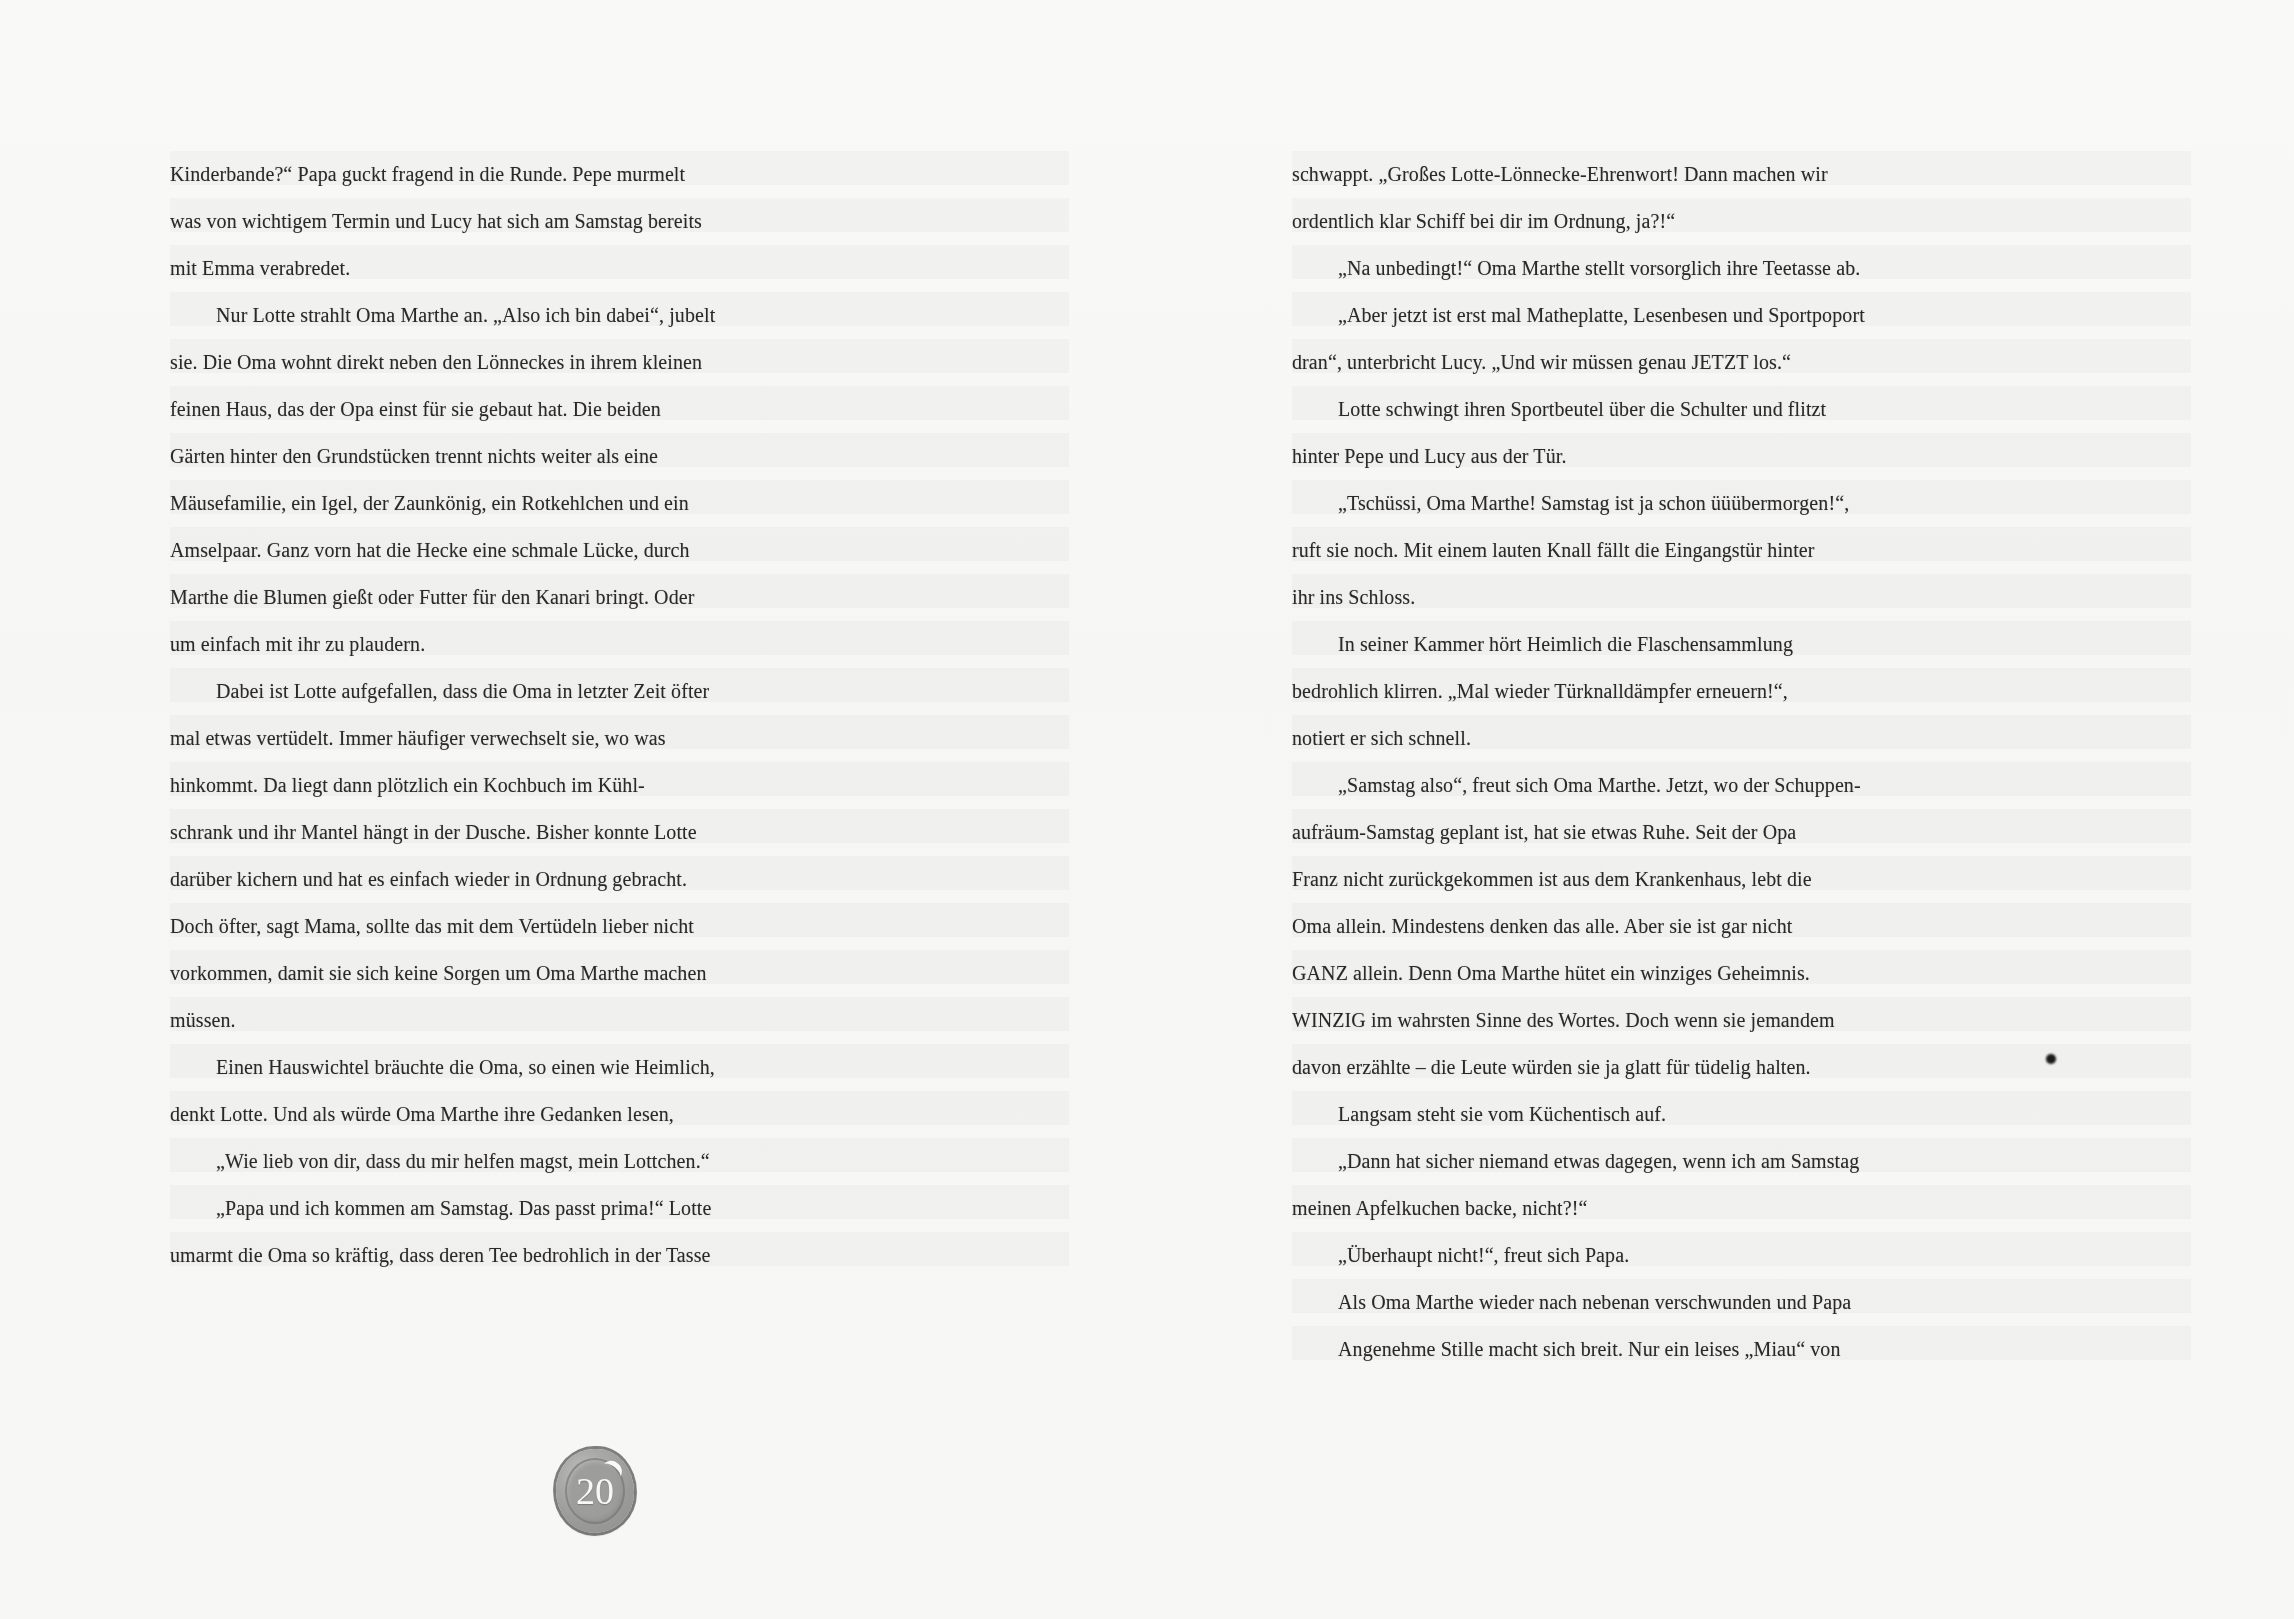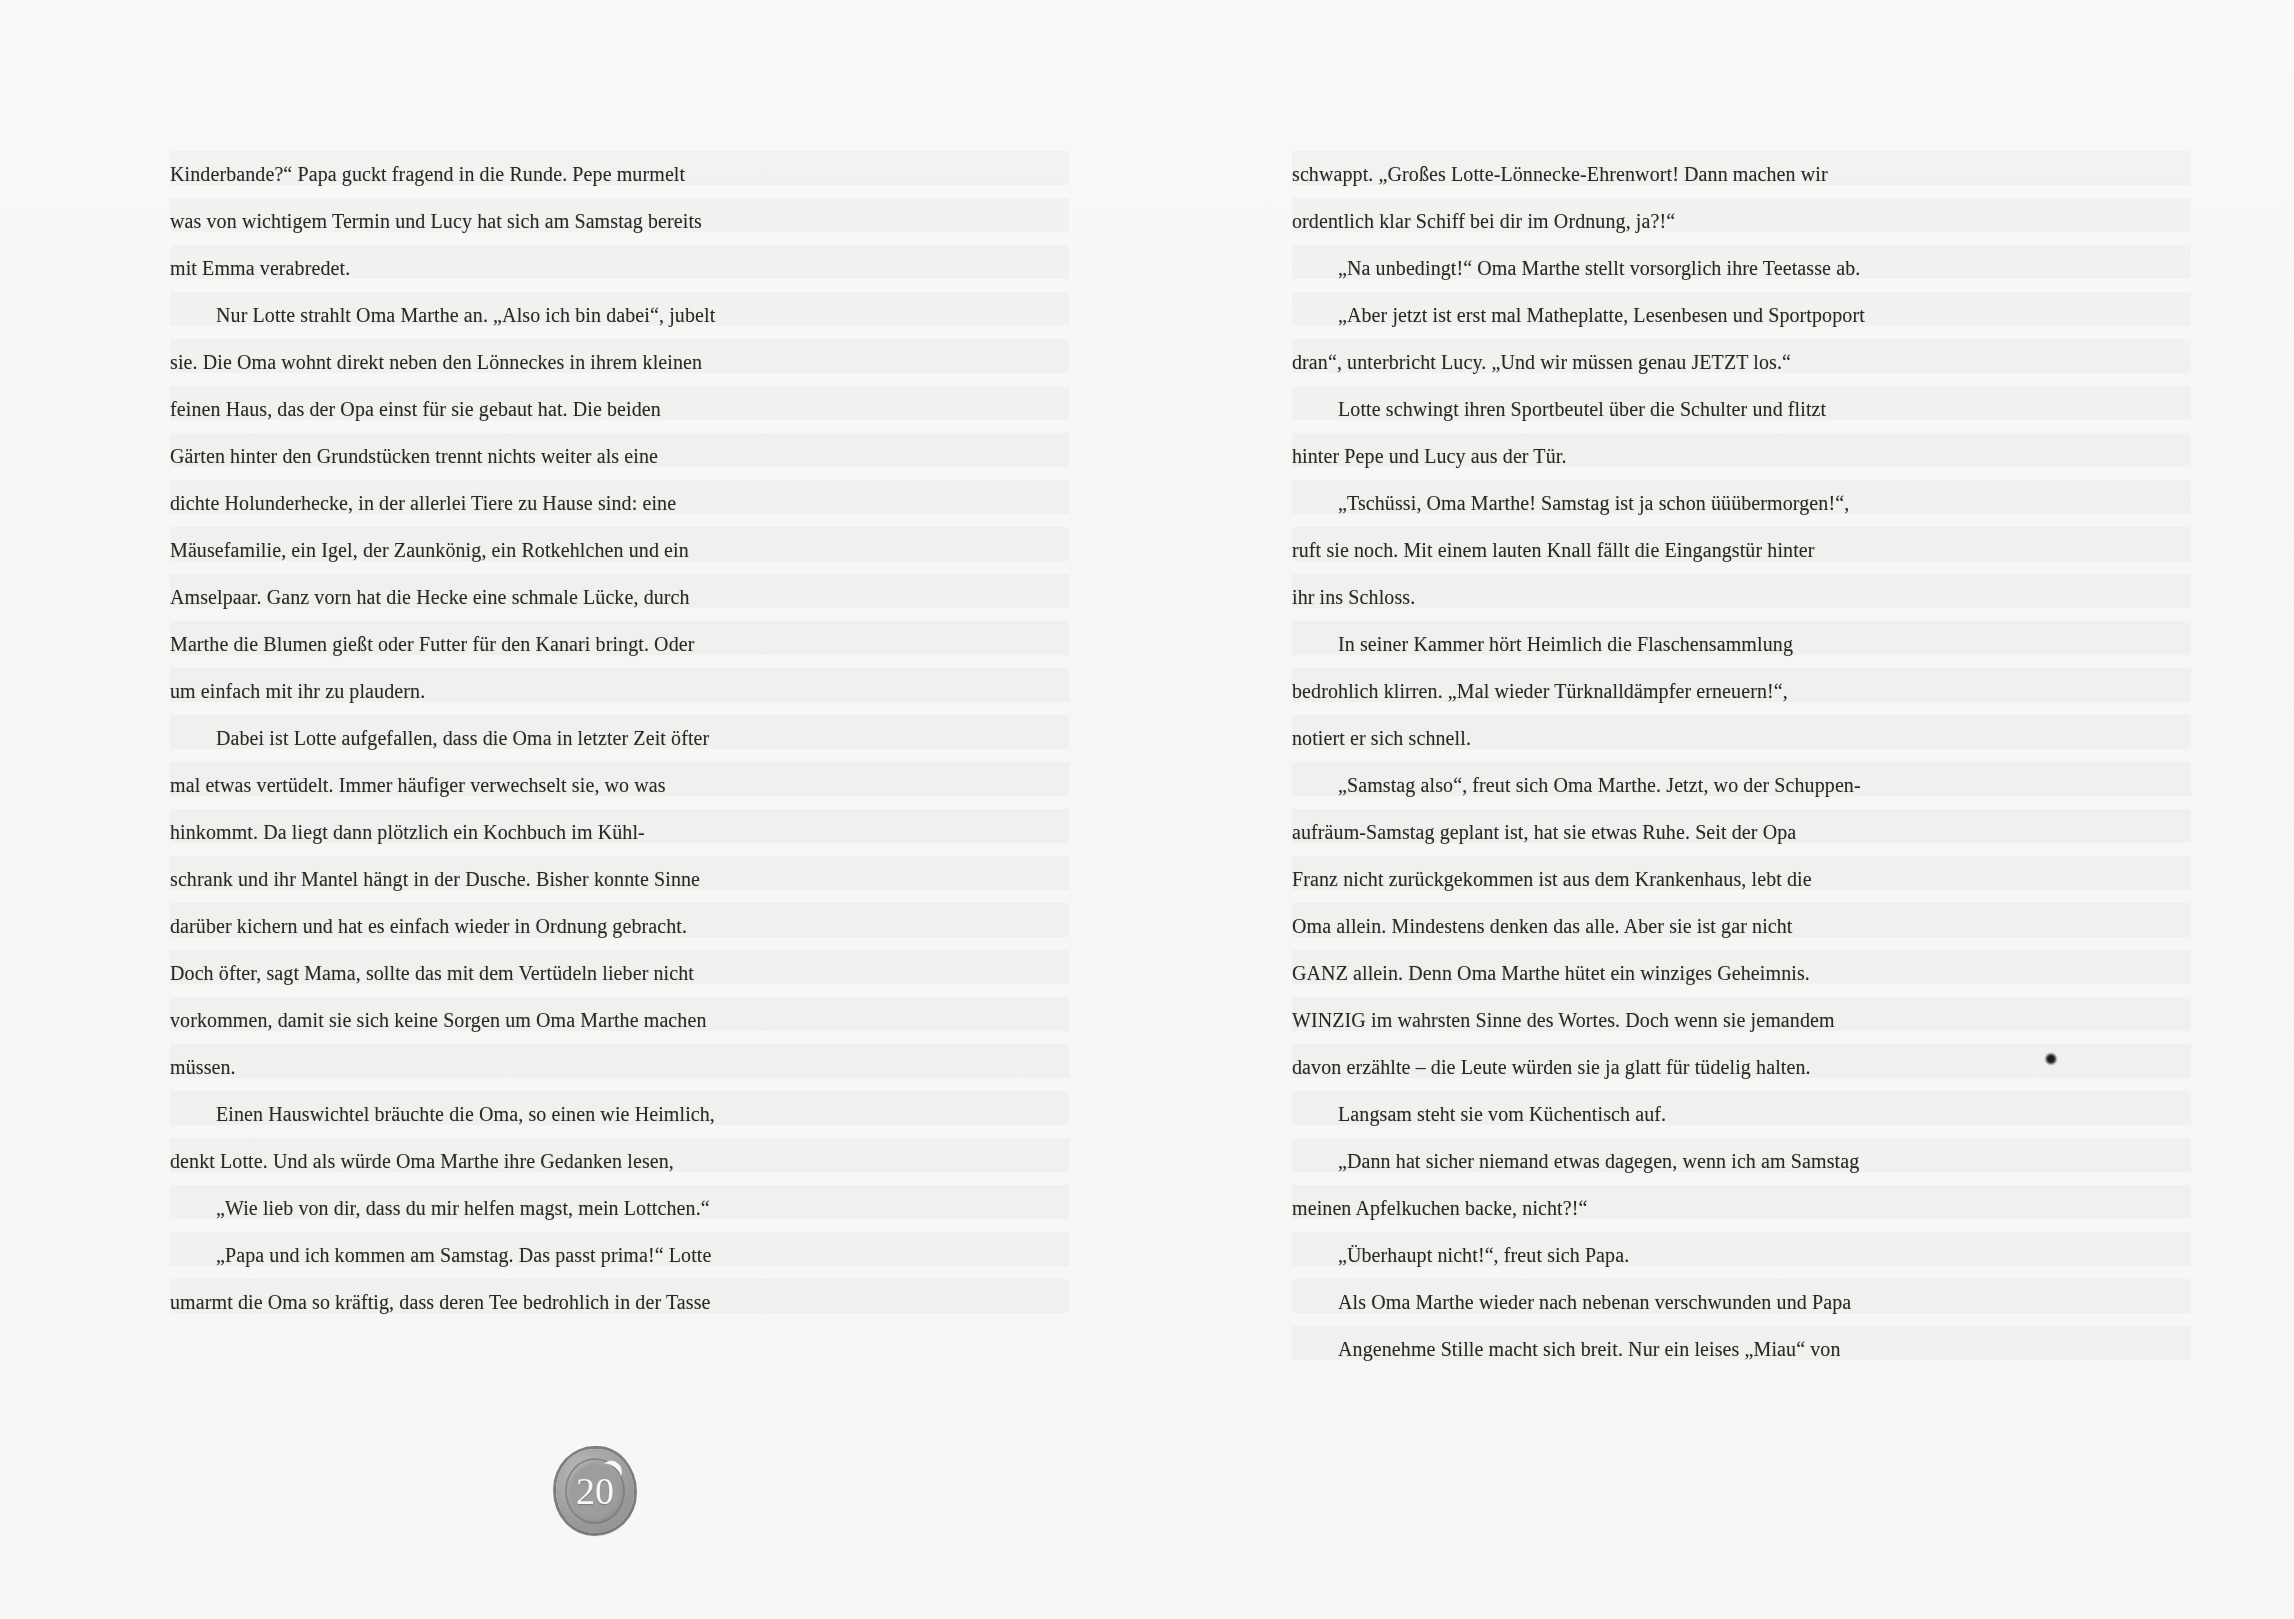"dichte Holunderhecke, in der allerlei" div.line { html: <div>dichte Holunderhecke, in der allerlei Tiere zu Hause sind: eine</div> -> none }
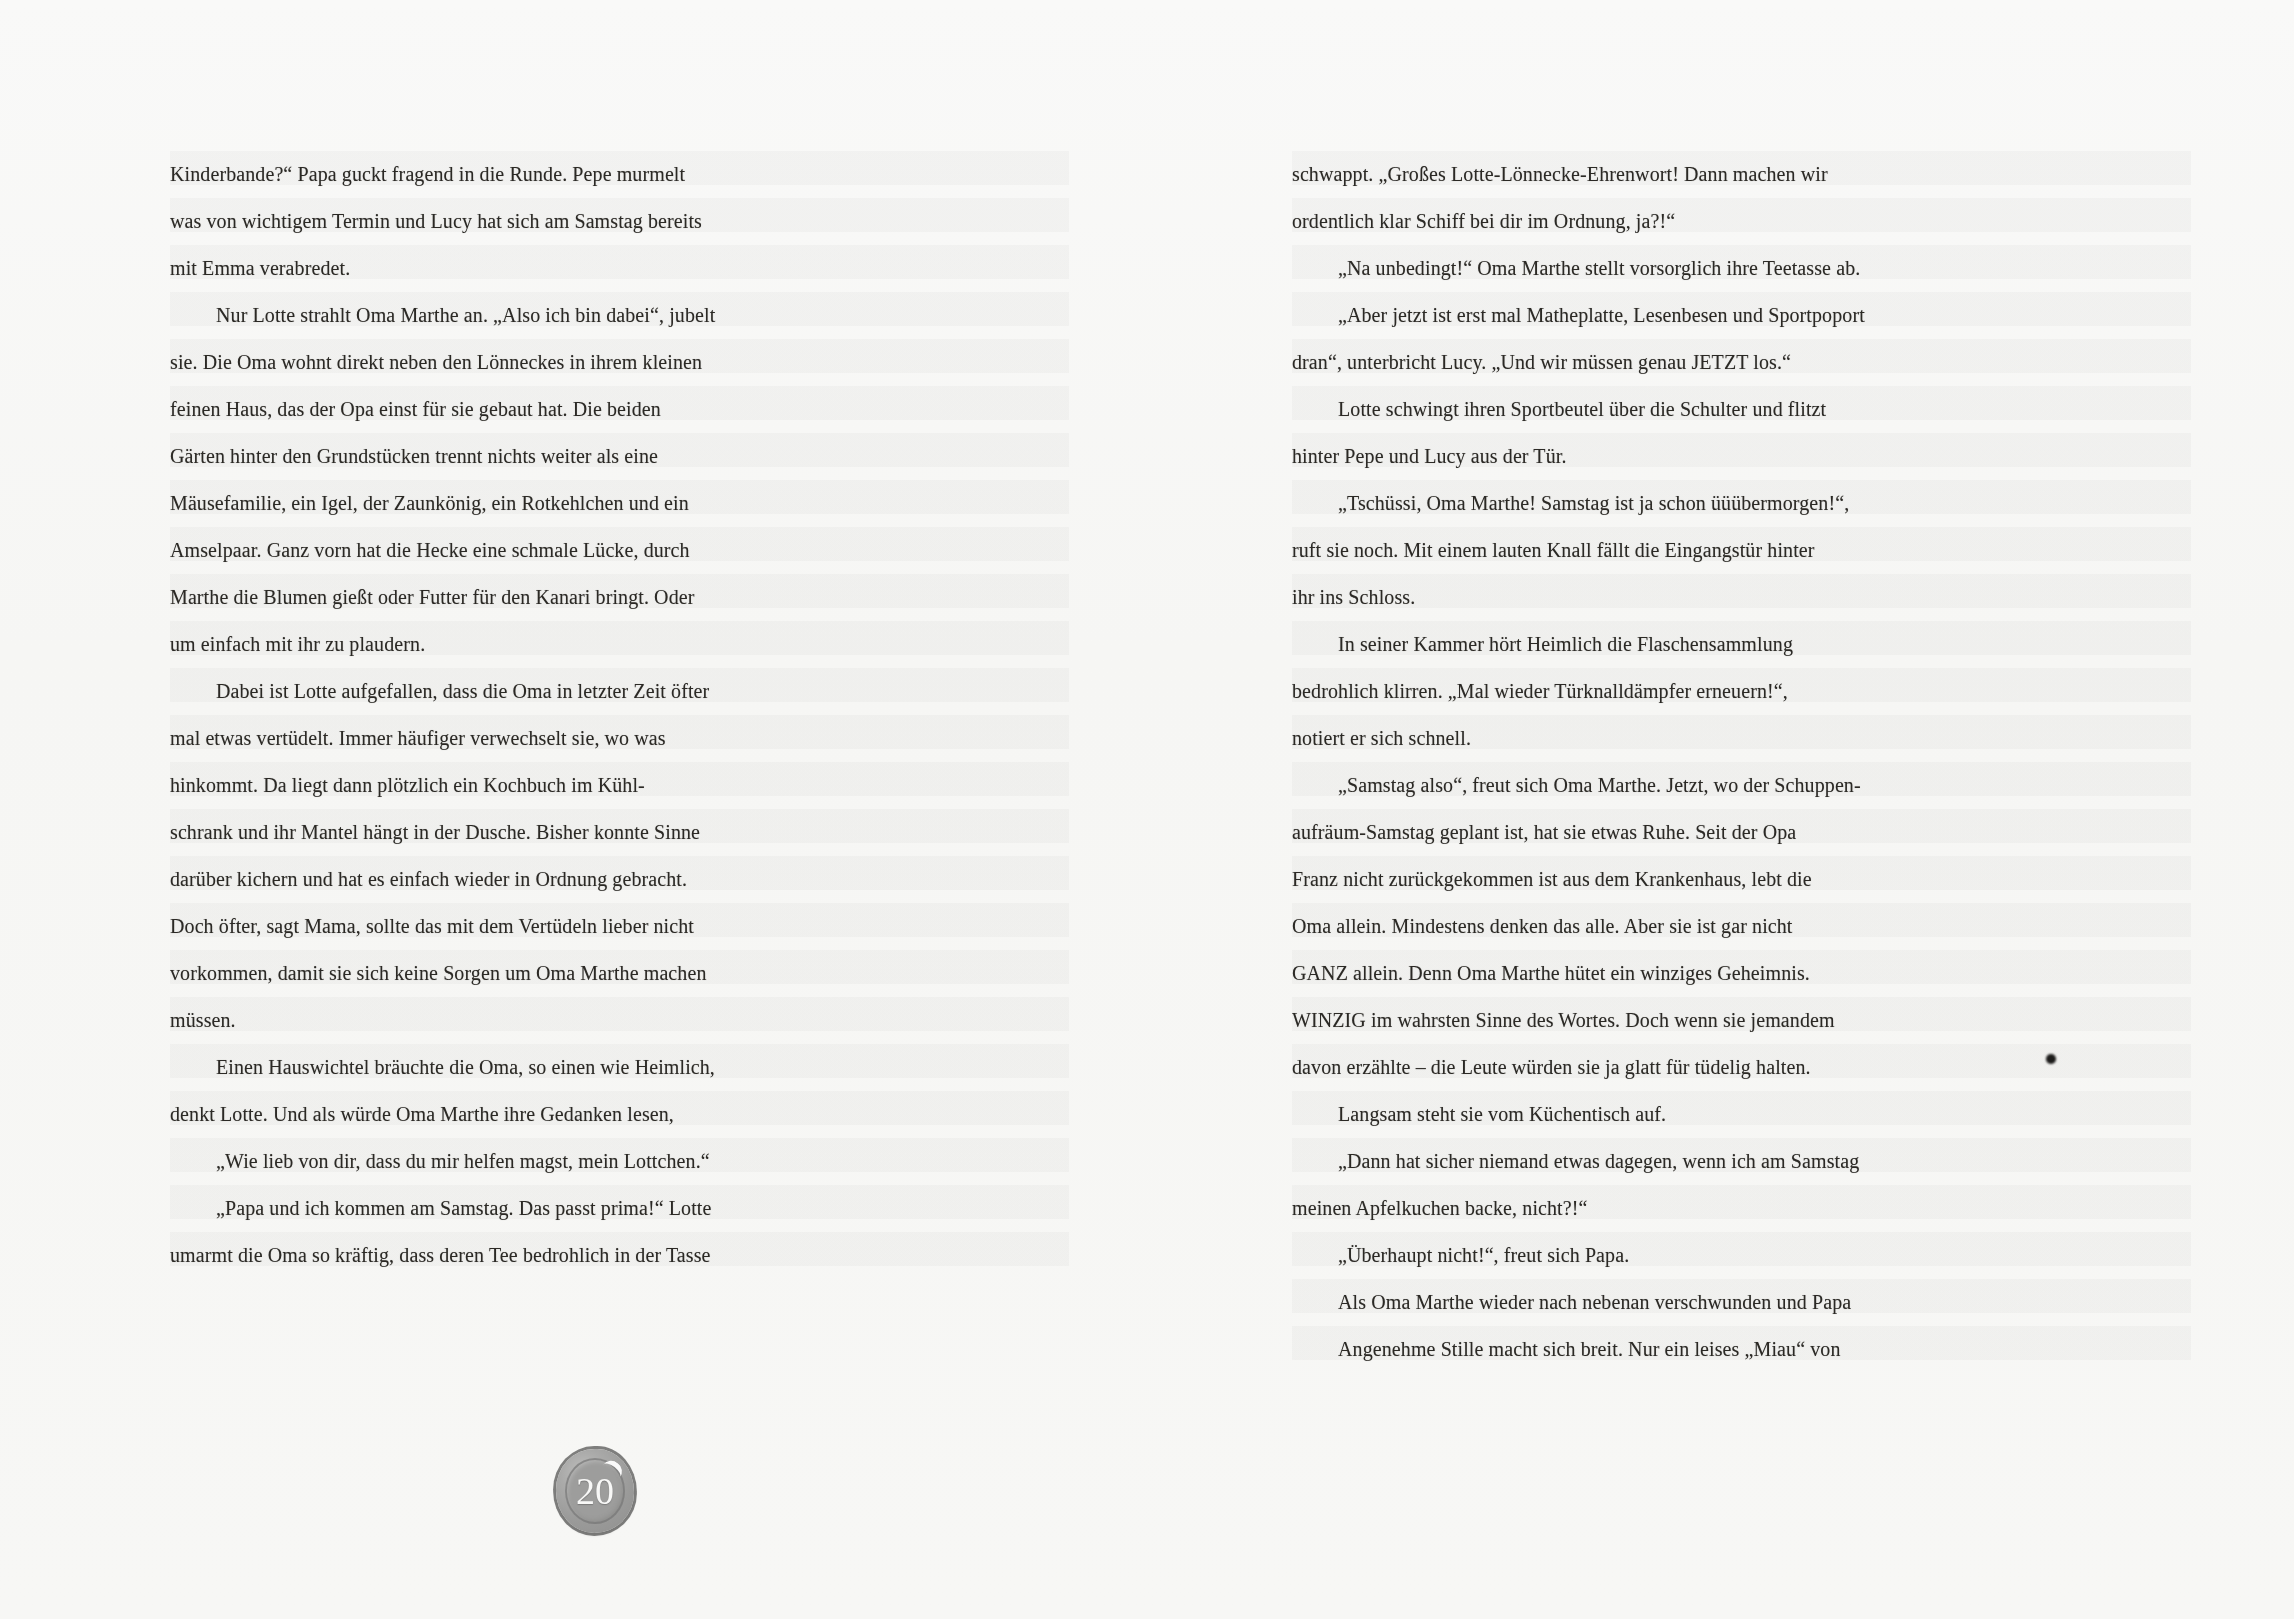"schrank und ihr Mantel hängt" div.line { text: Sinne -> Lotte }
